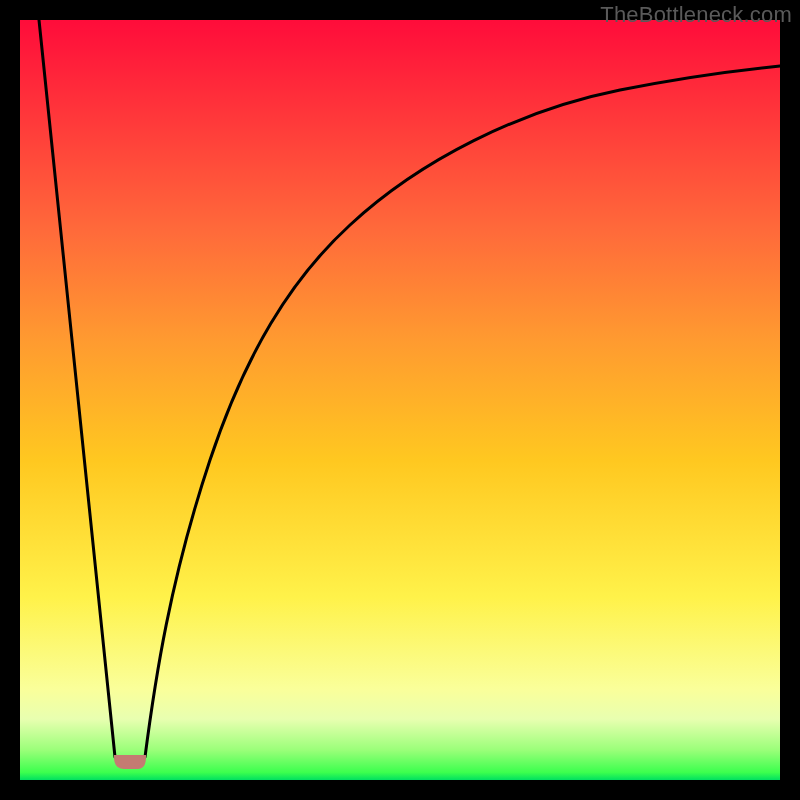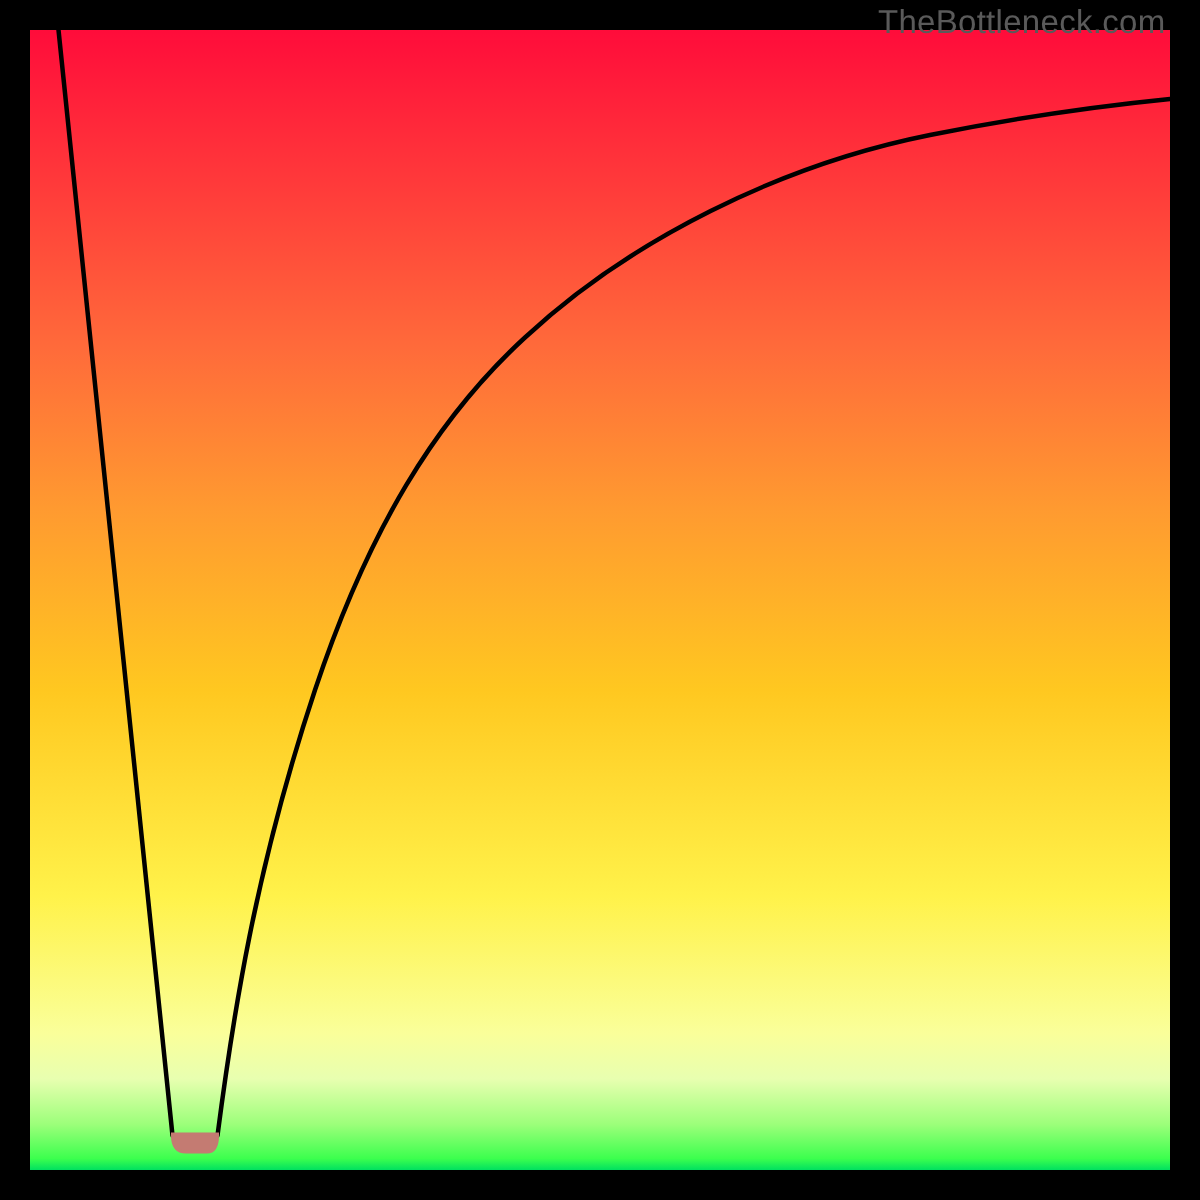"TheBottleneck.com" .watermark { right: 23px -> 8px }
